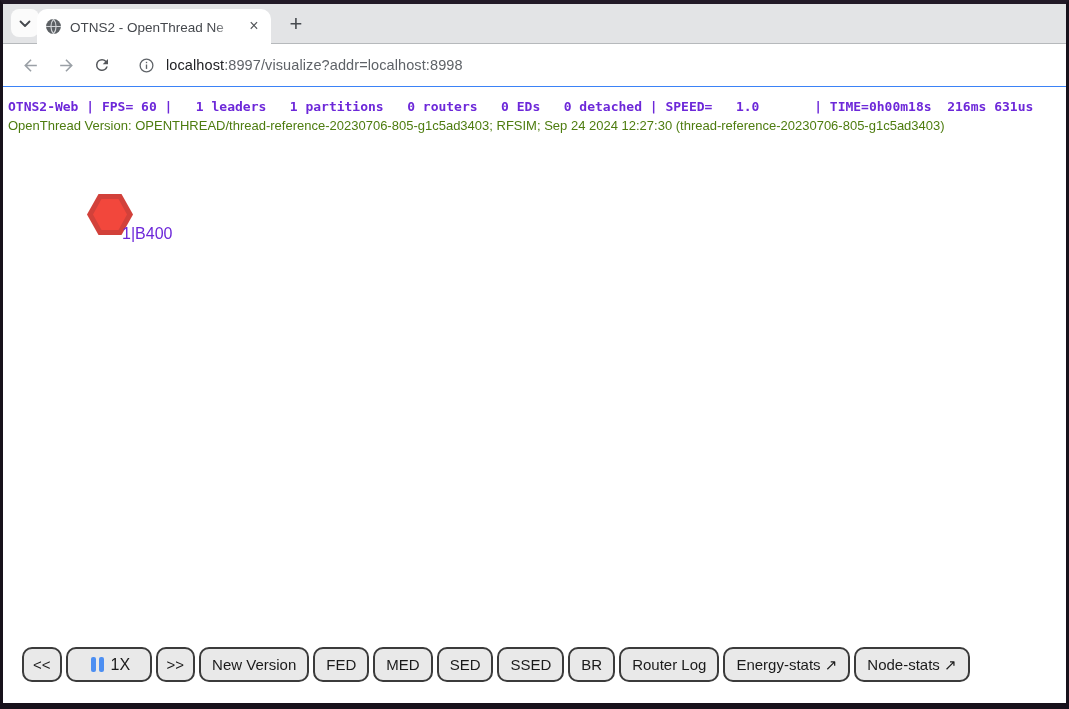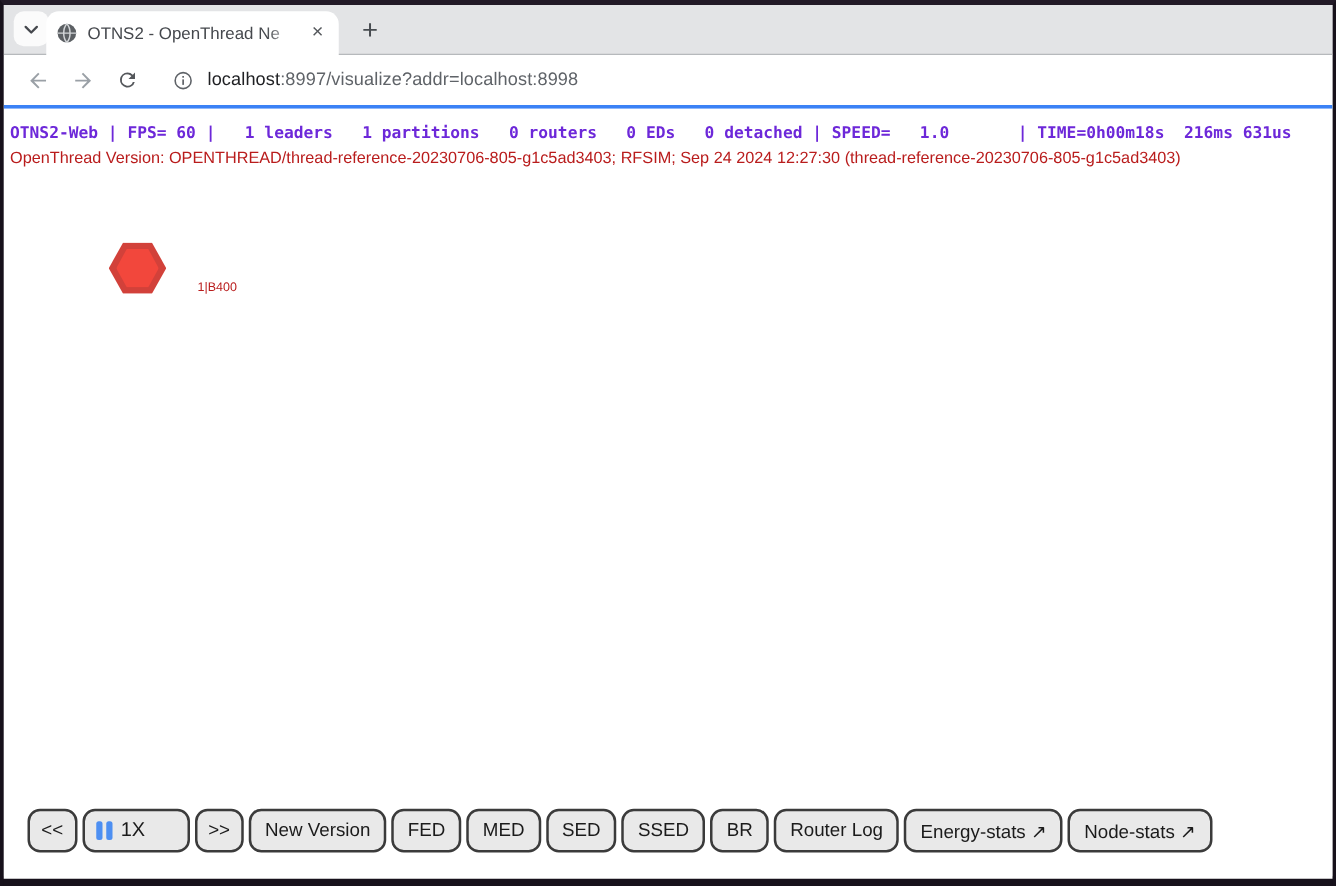"localhost:8997/visualize?addr=localhost:" .toolbar { border-bottom: 3px solid #3b82f6 -> 1px solid #3b82f6 }
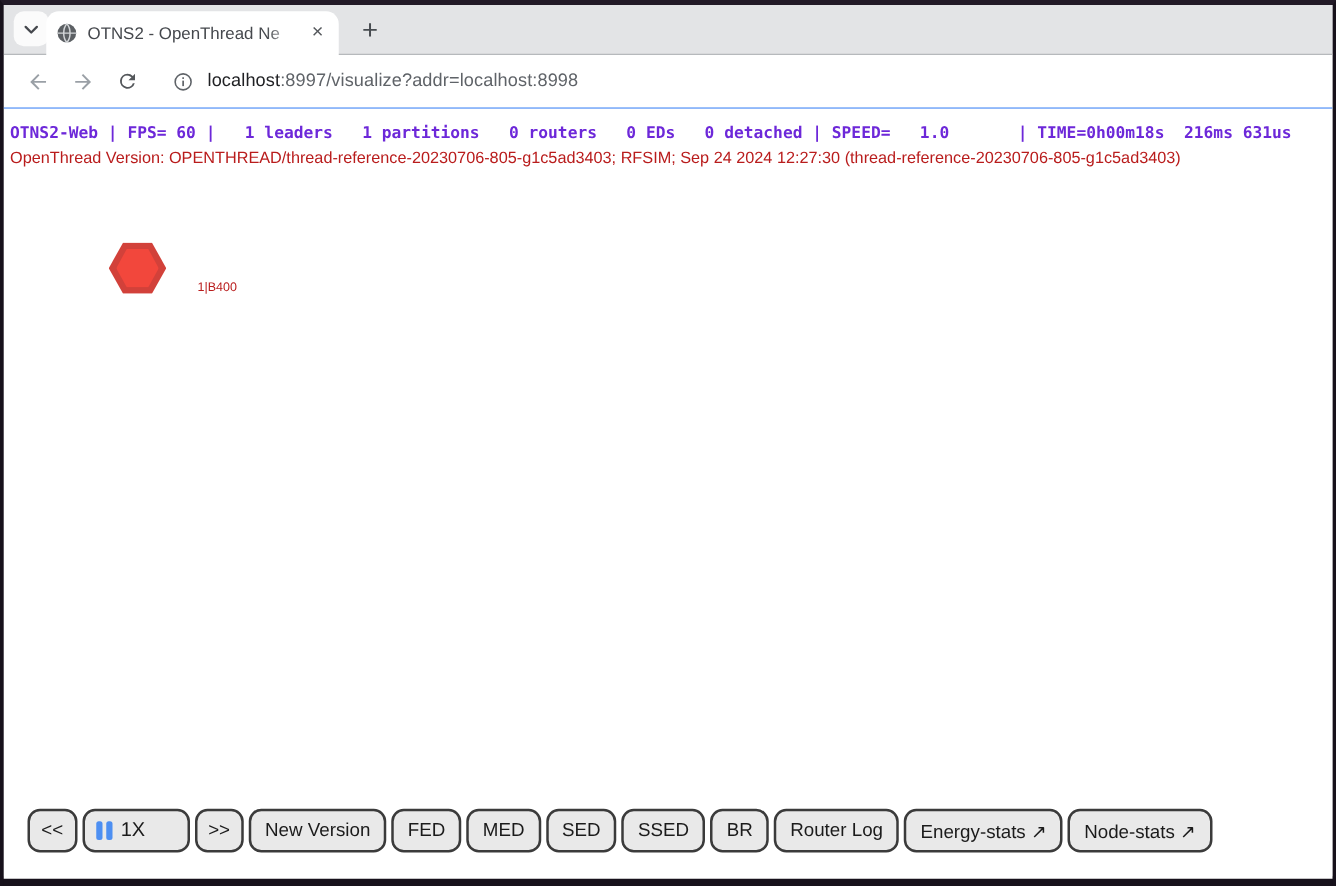"OpenThread Version:" .version { color: #b91c1c -> #4d7c0f }
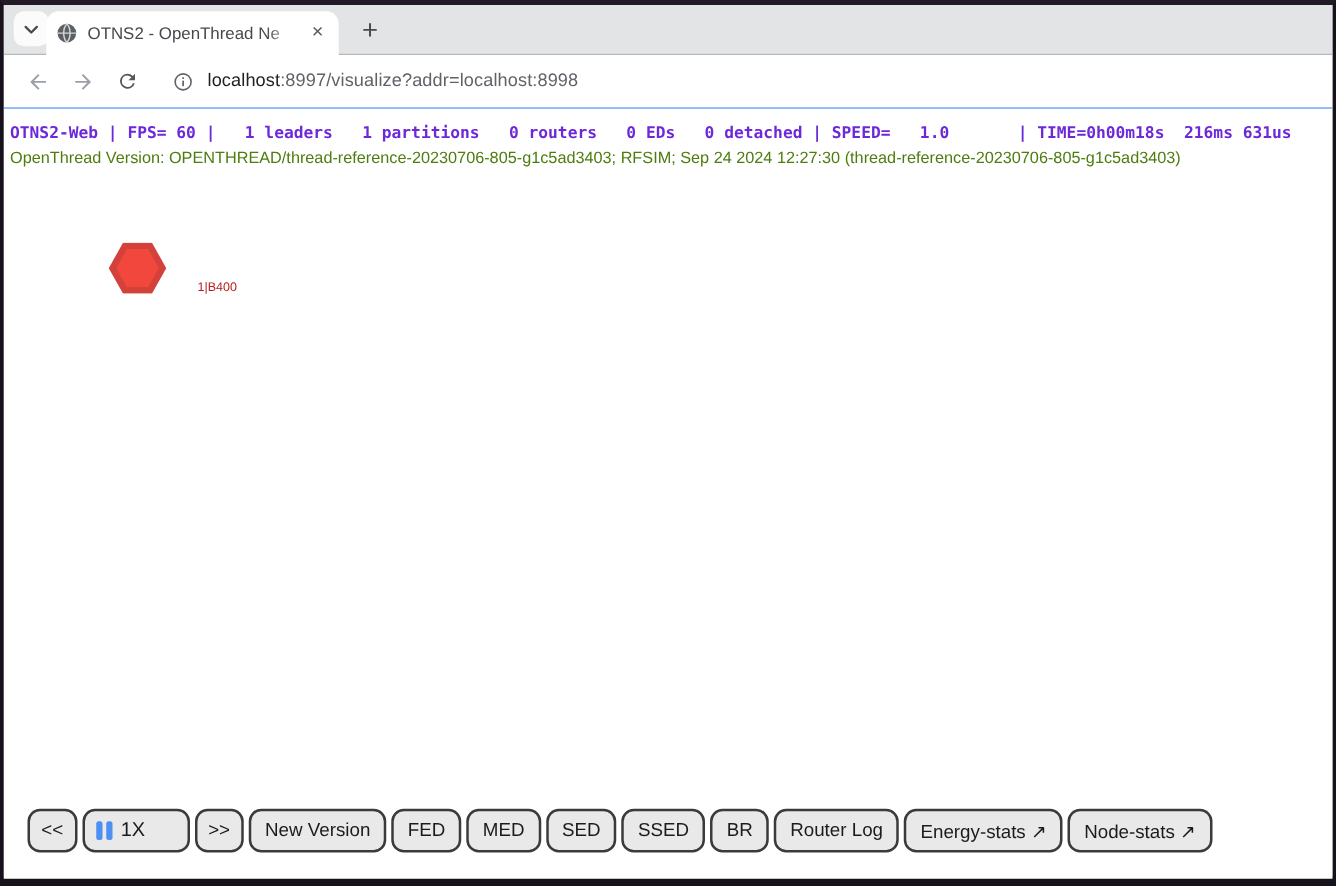"1|B400" .node-label { color: #b91c1c -> #6d28d9; font-size: 10px -> 16px; margin-left: 36px -> none }
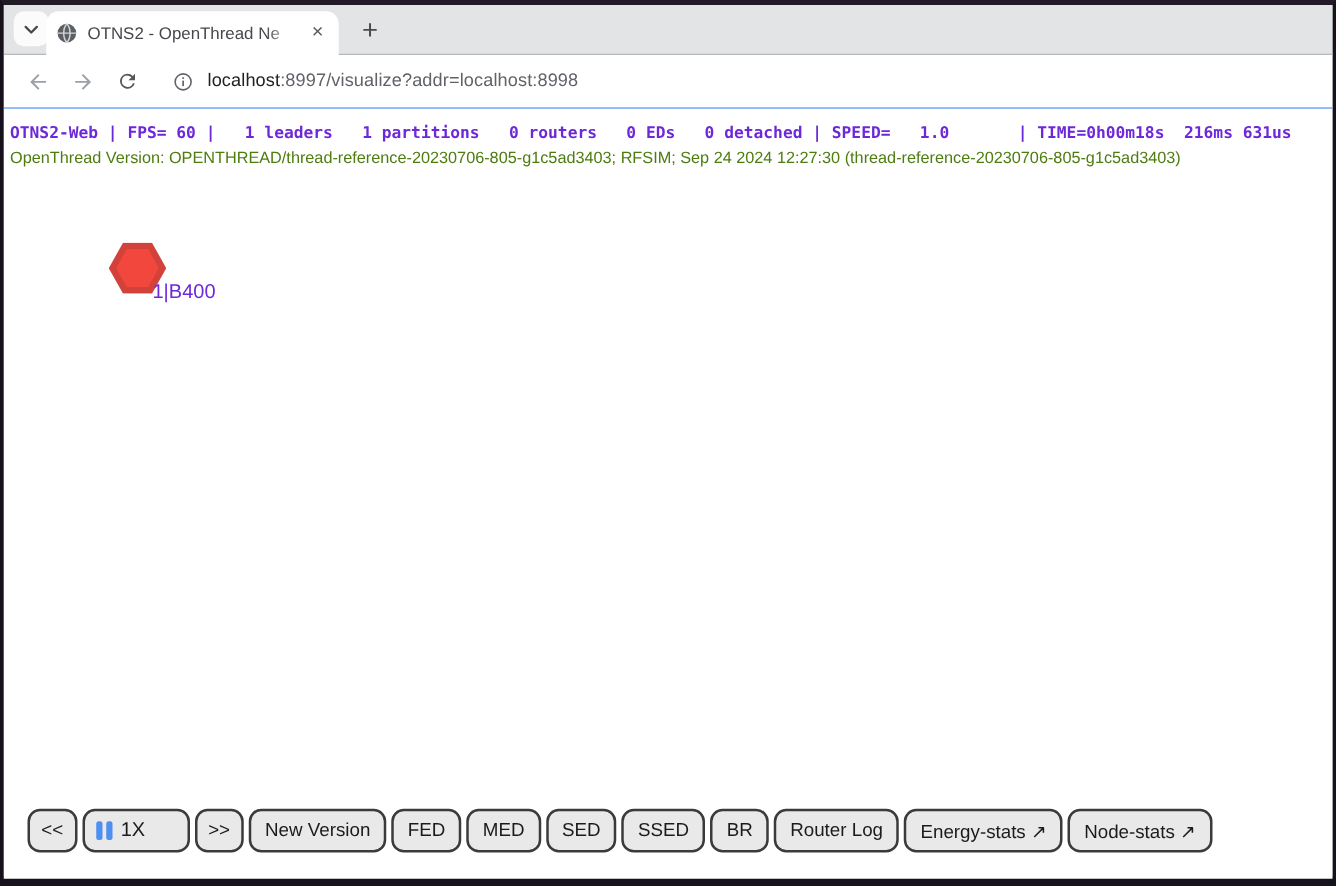"1X" .act.speed { padding-left: 9px -> 23px }
